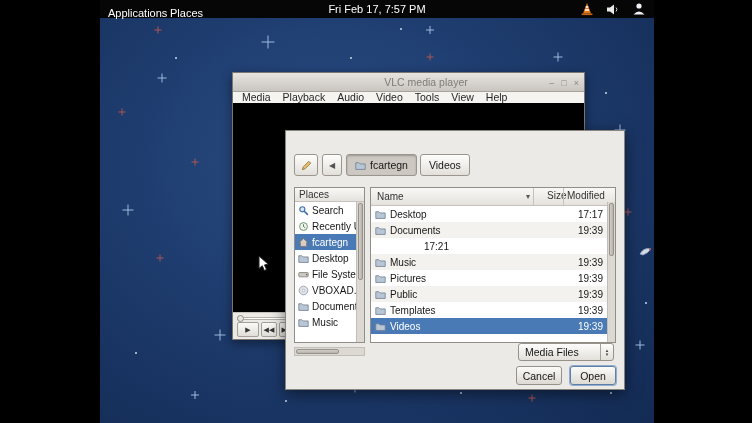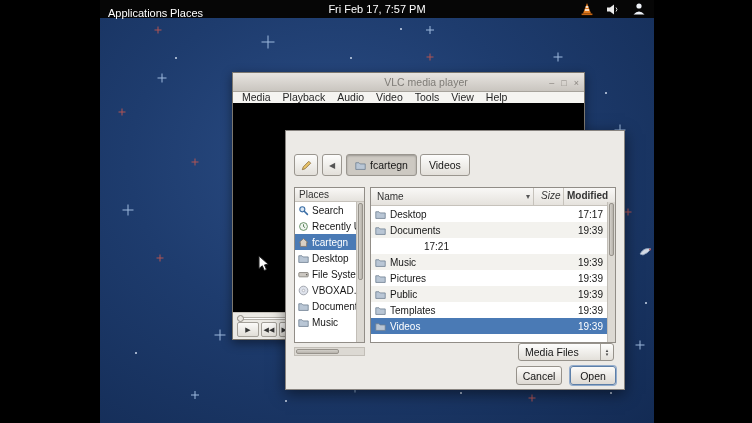"Size" .col-size { font-style: italic -> none; padding-left: 7px -> 13px }
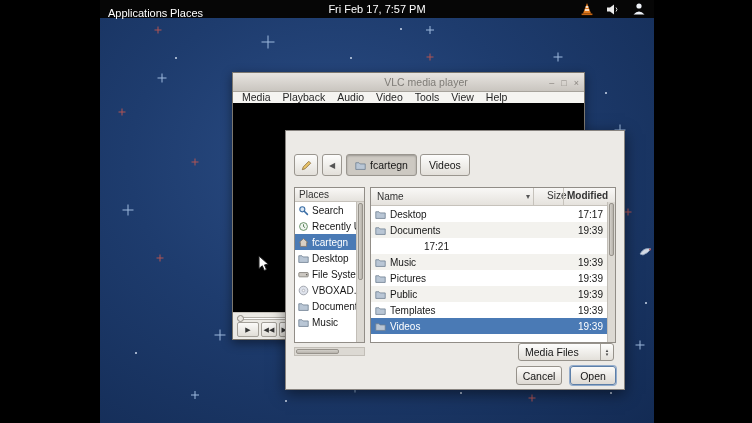"Modified" .col-mod { font-weight: bold -> none }
